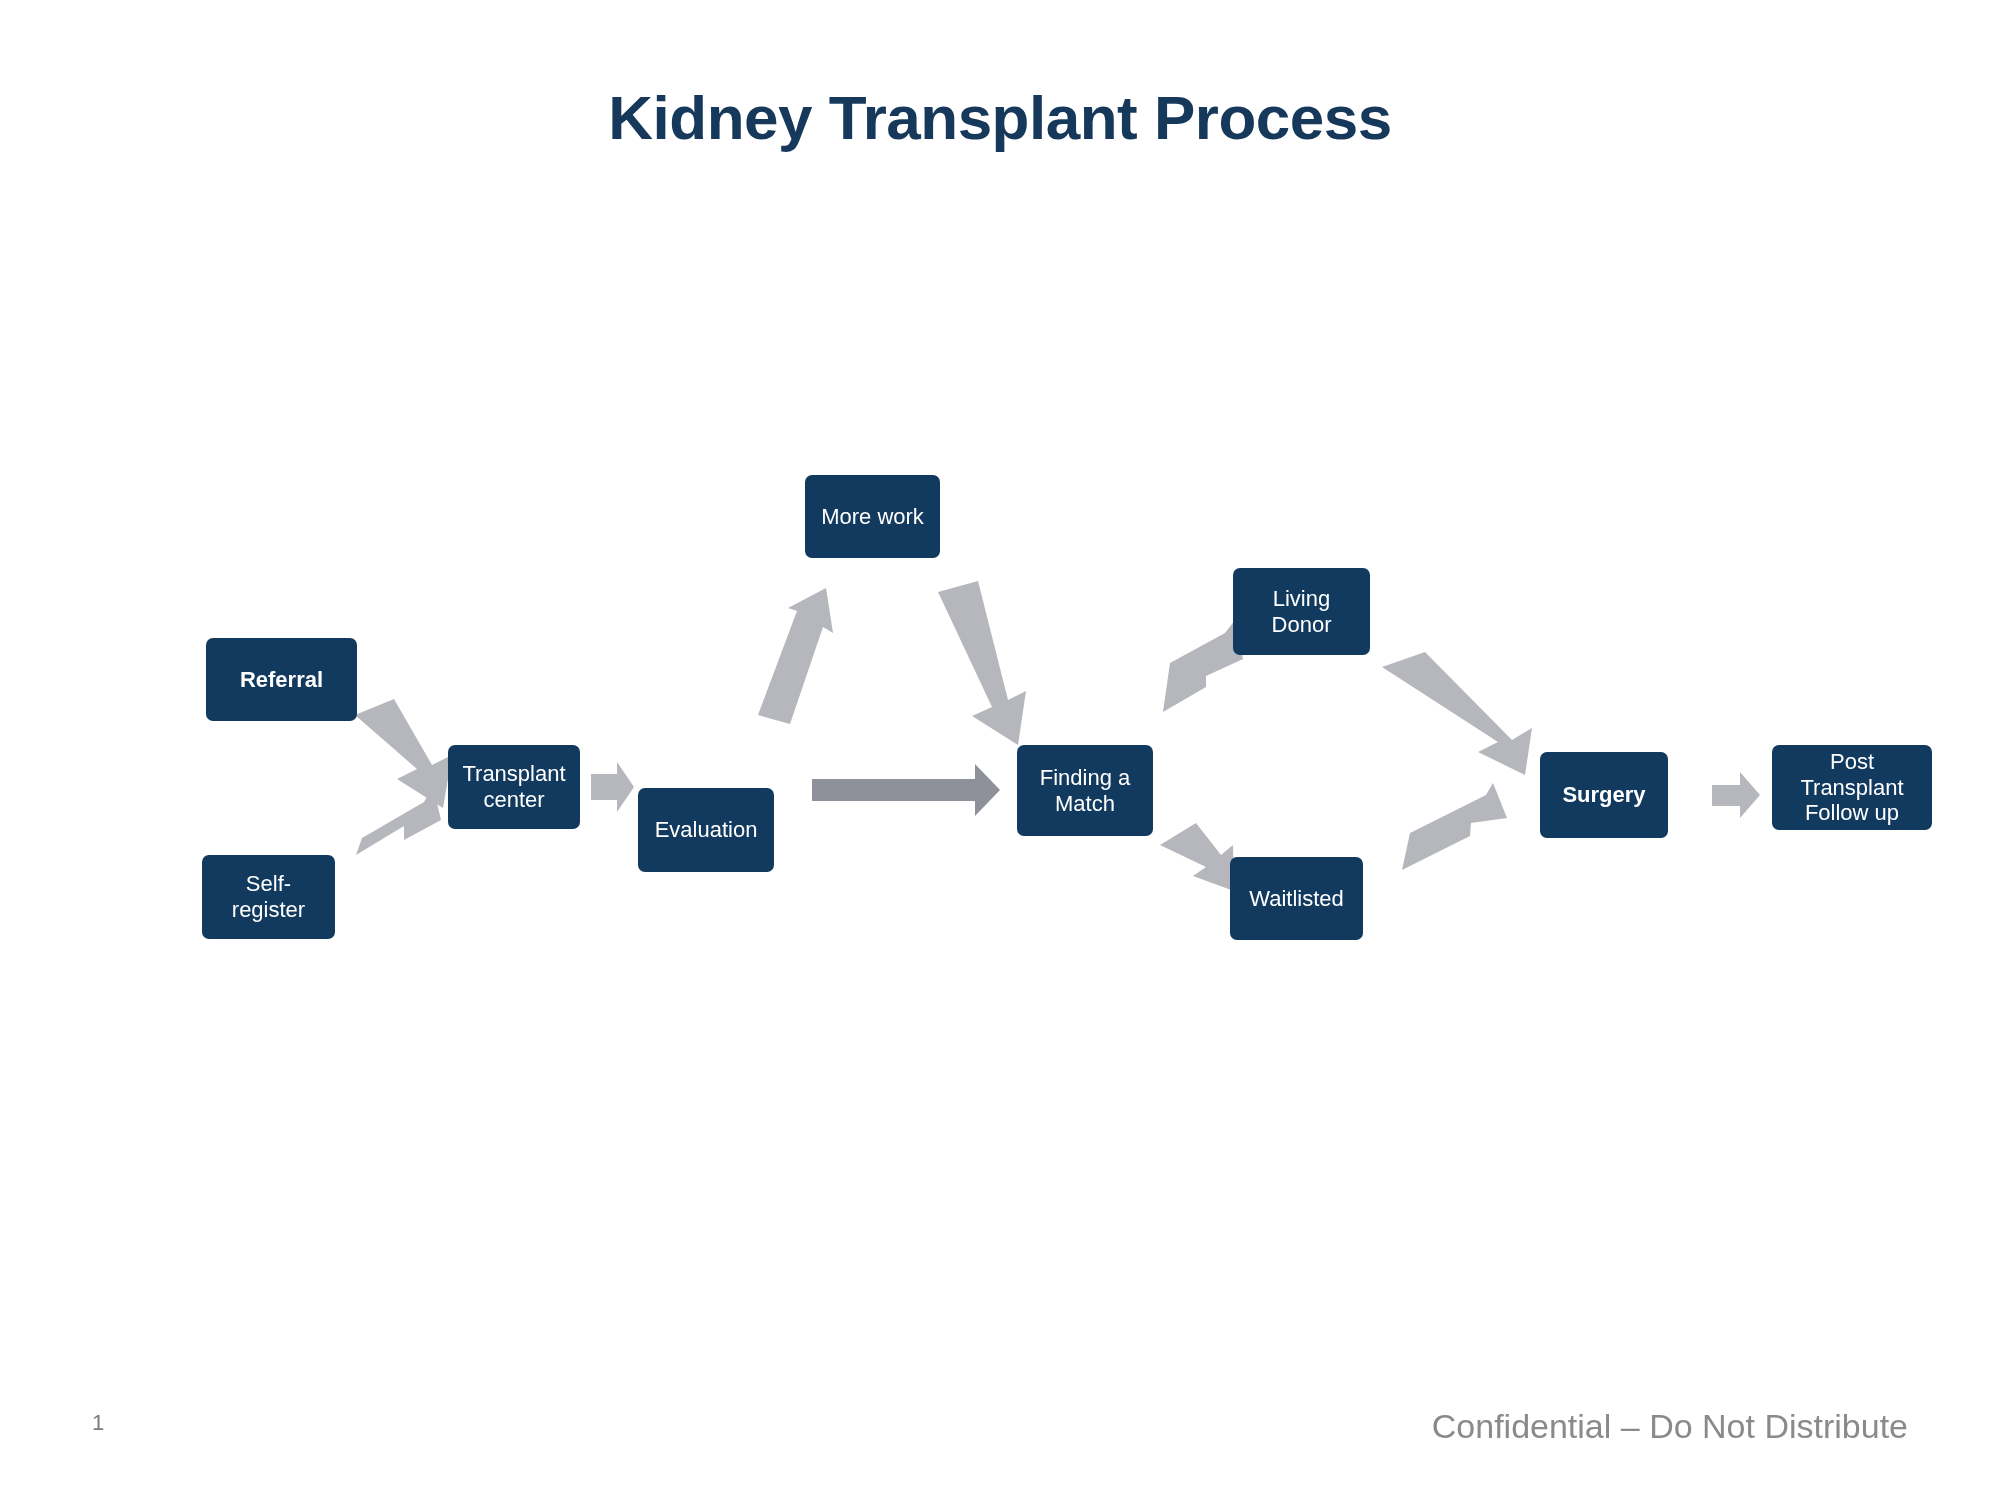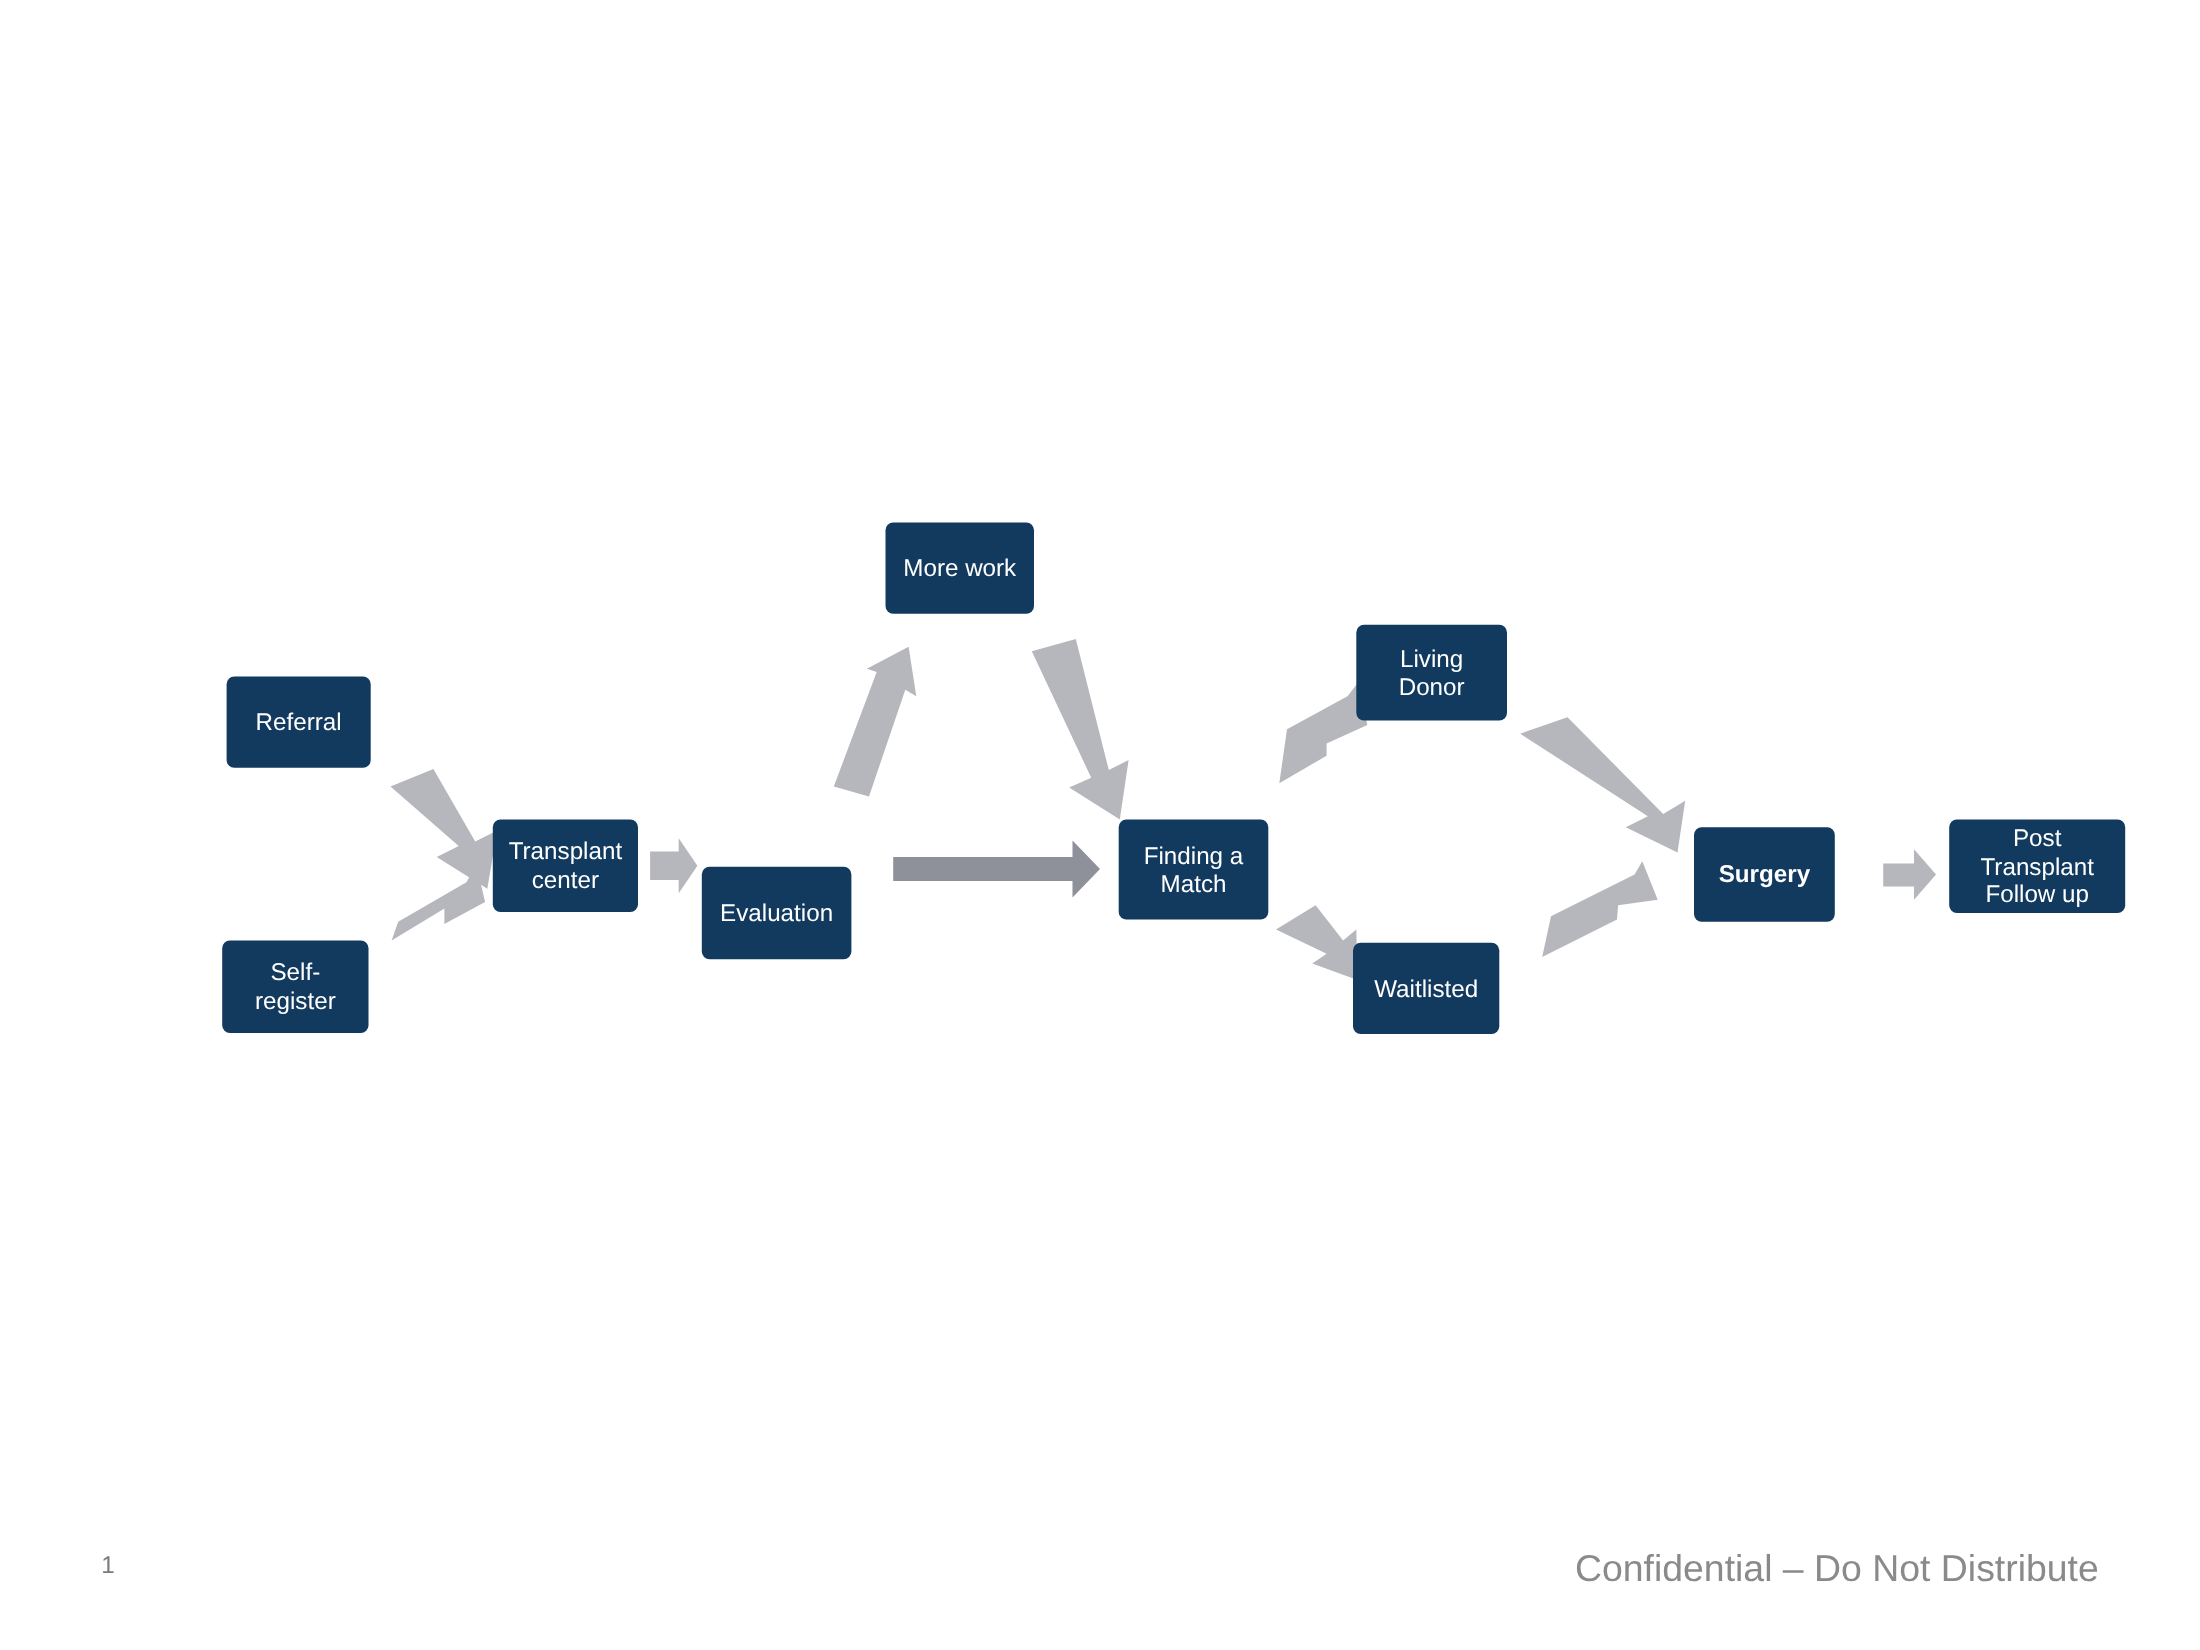"Kidney Transplant Process" div.slide-title { html: none -> <div>Kidney Transplant Process</div> }
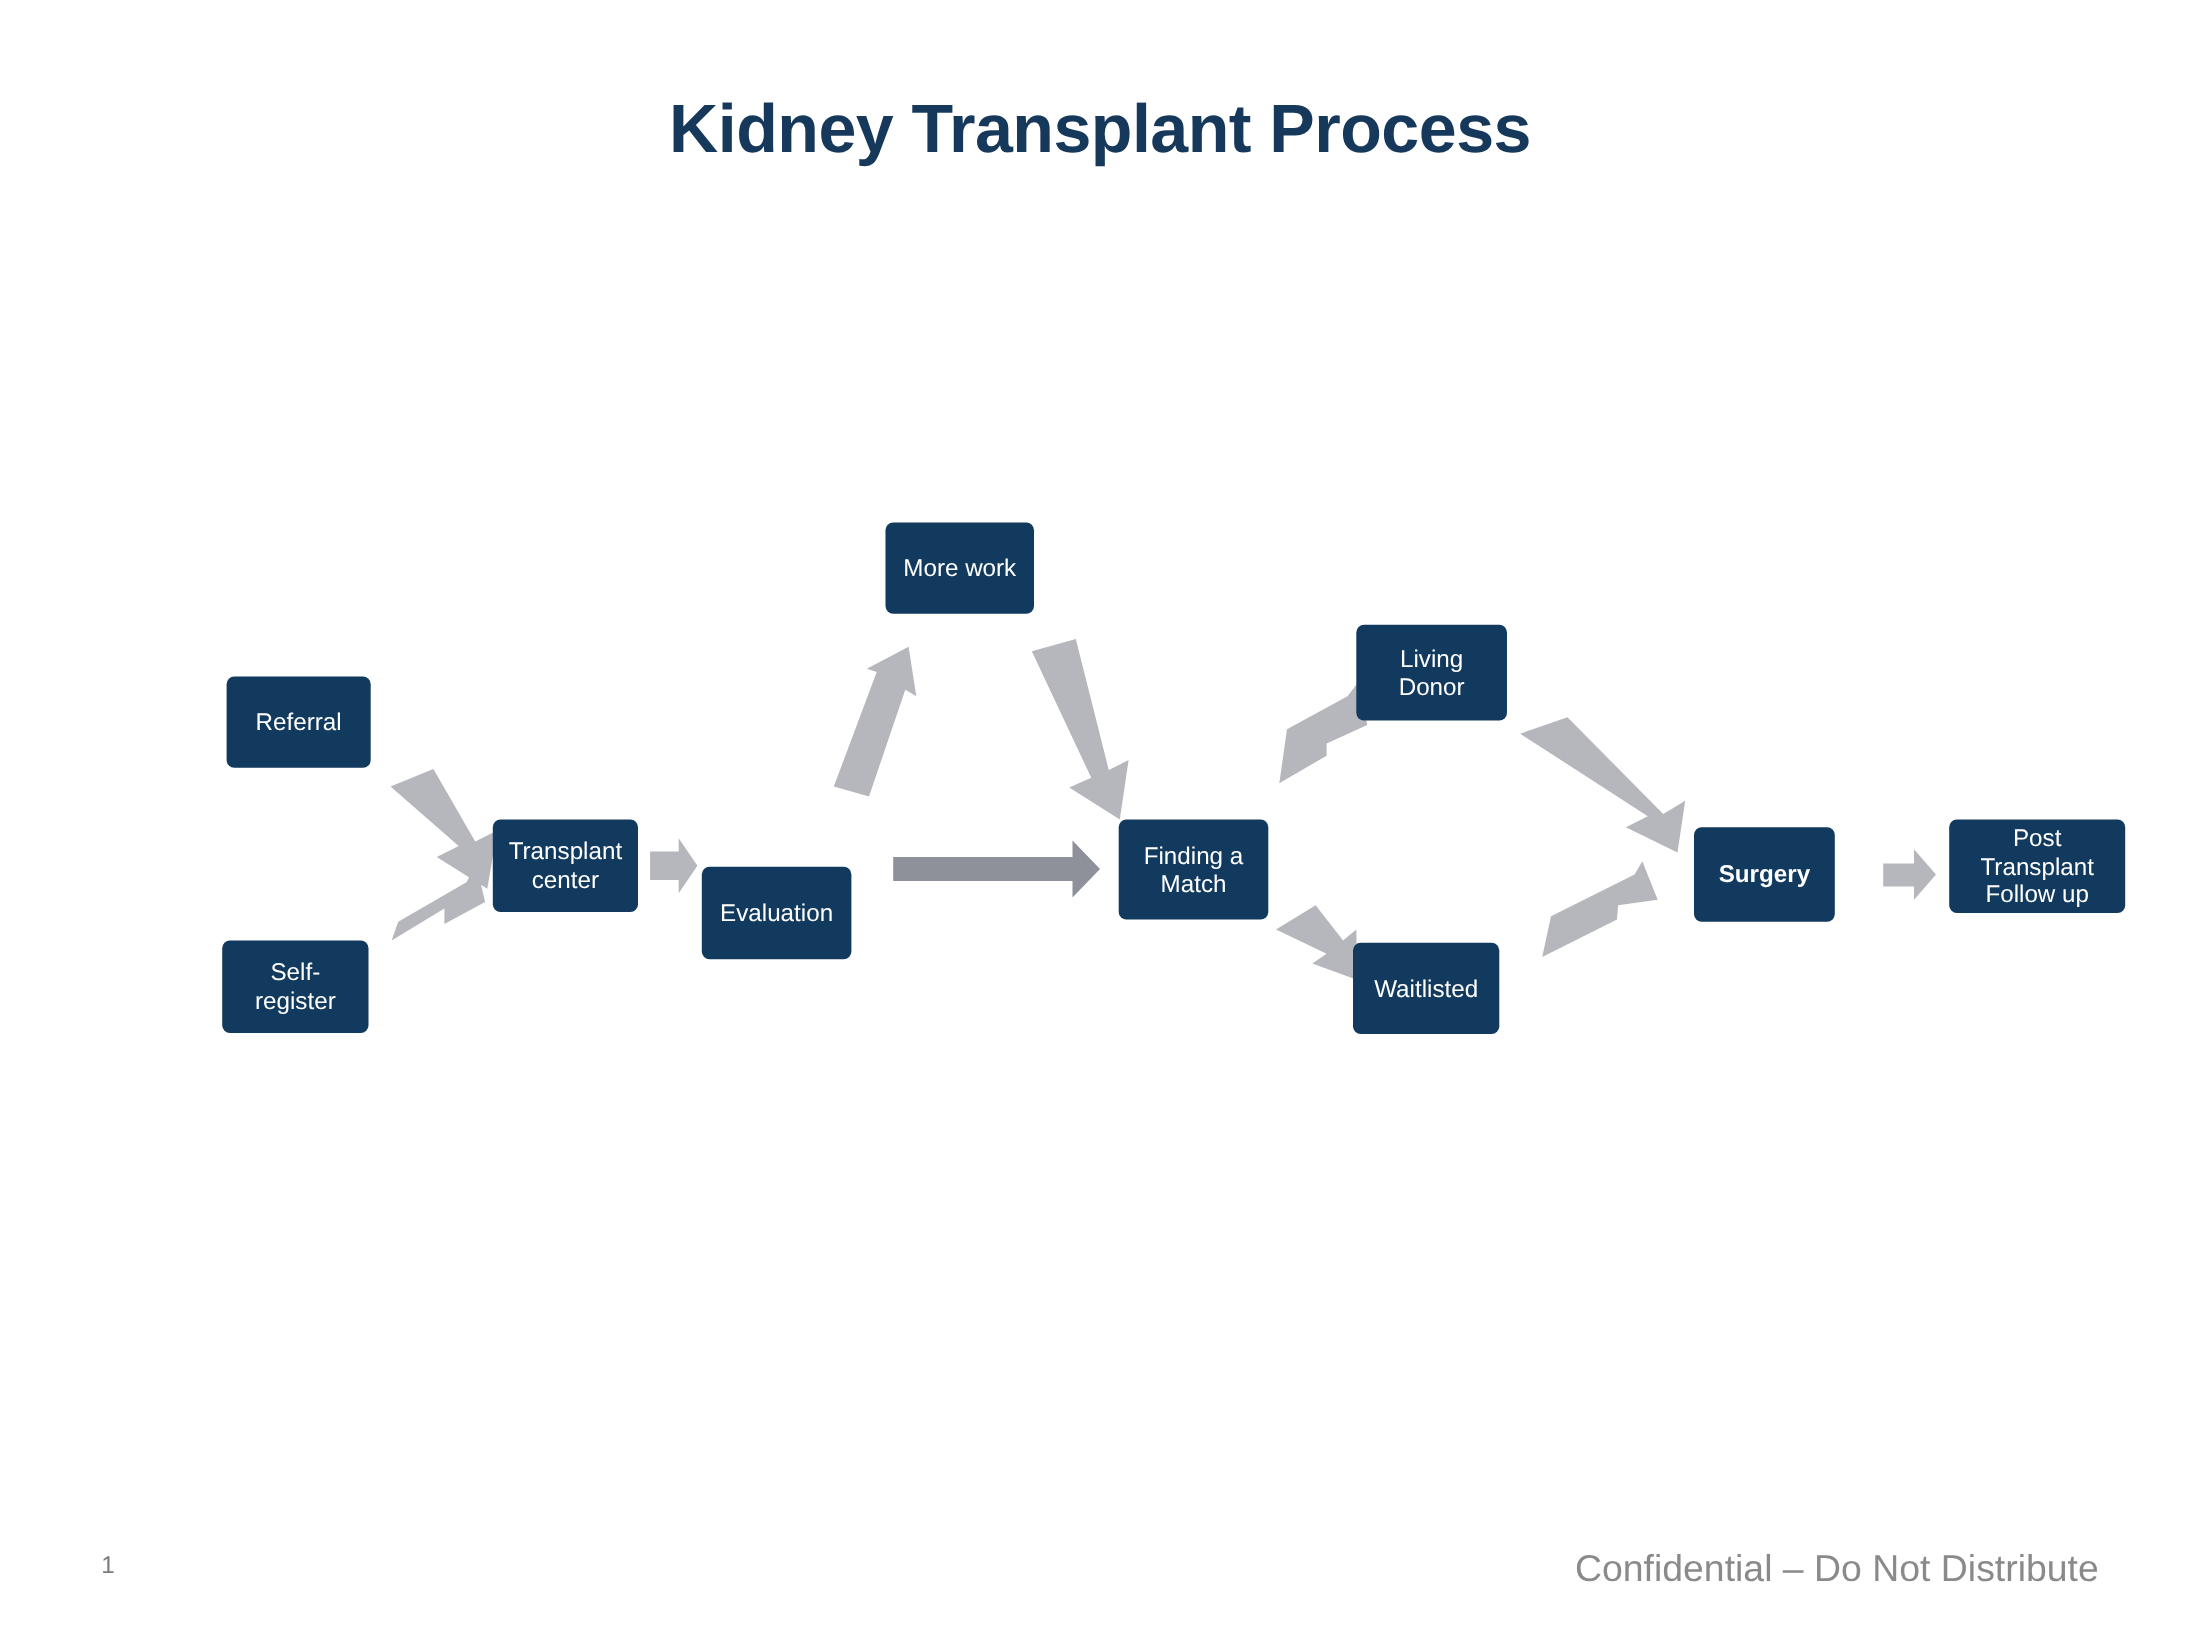"Referral" div.node { font-weight: none -> bold; top: 615px -> 638px; width: 131px -> 151px }
